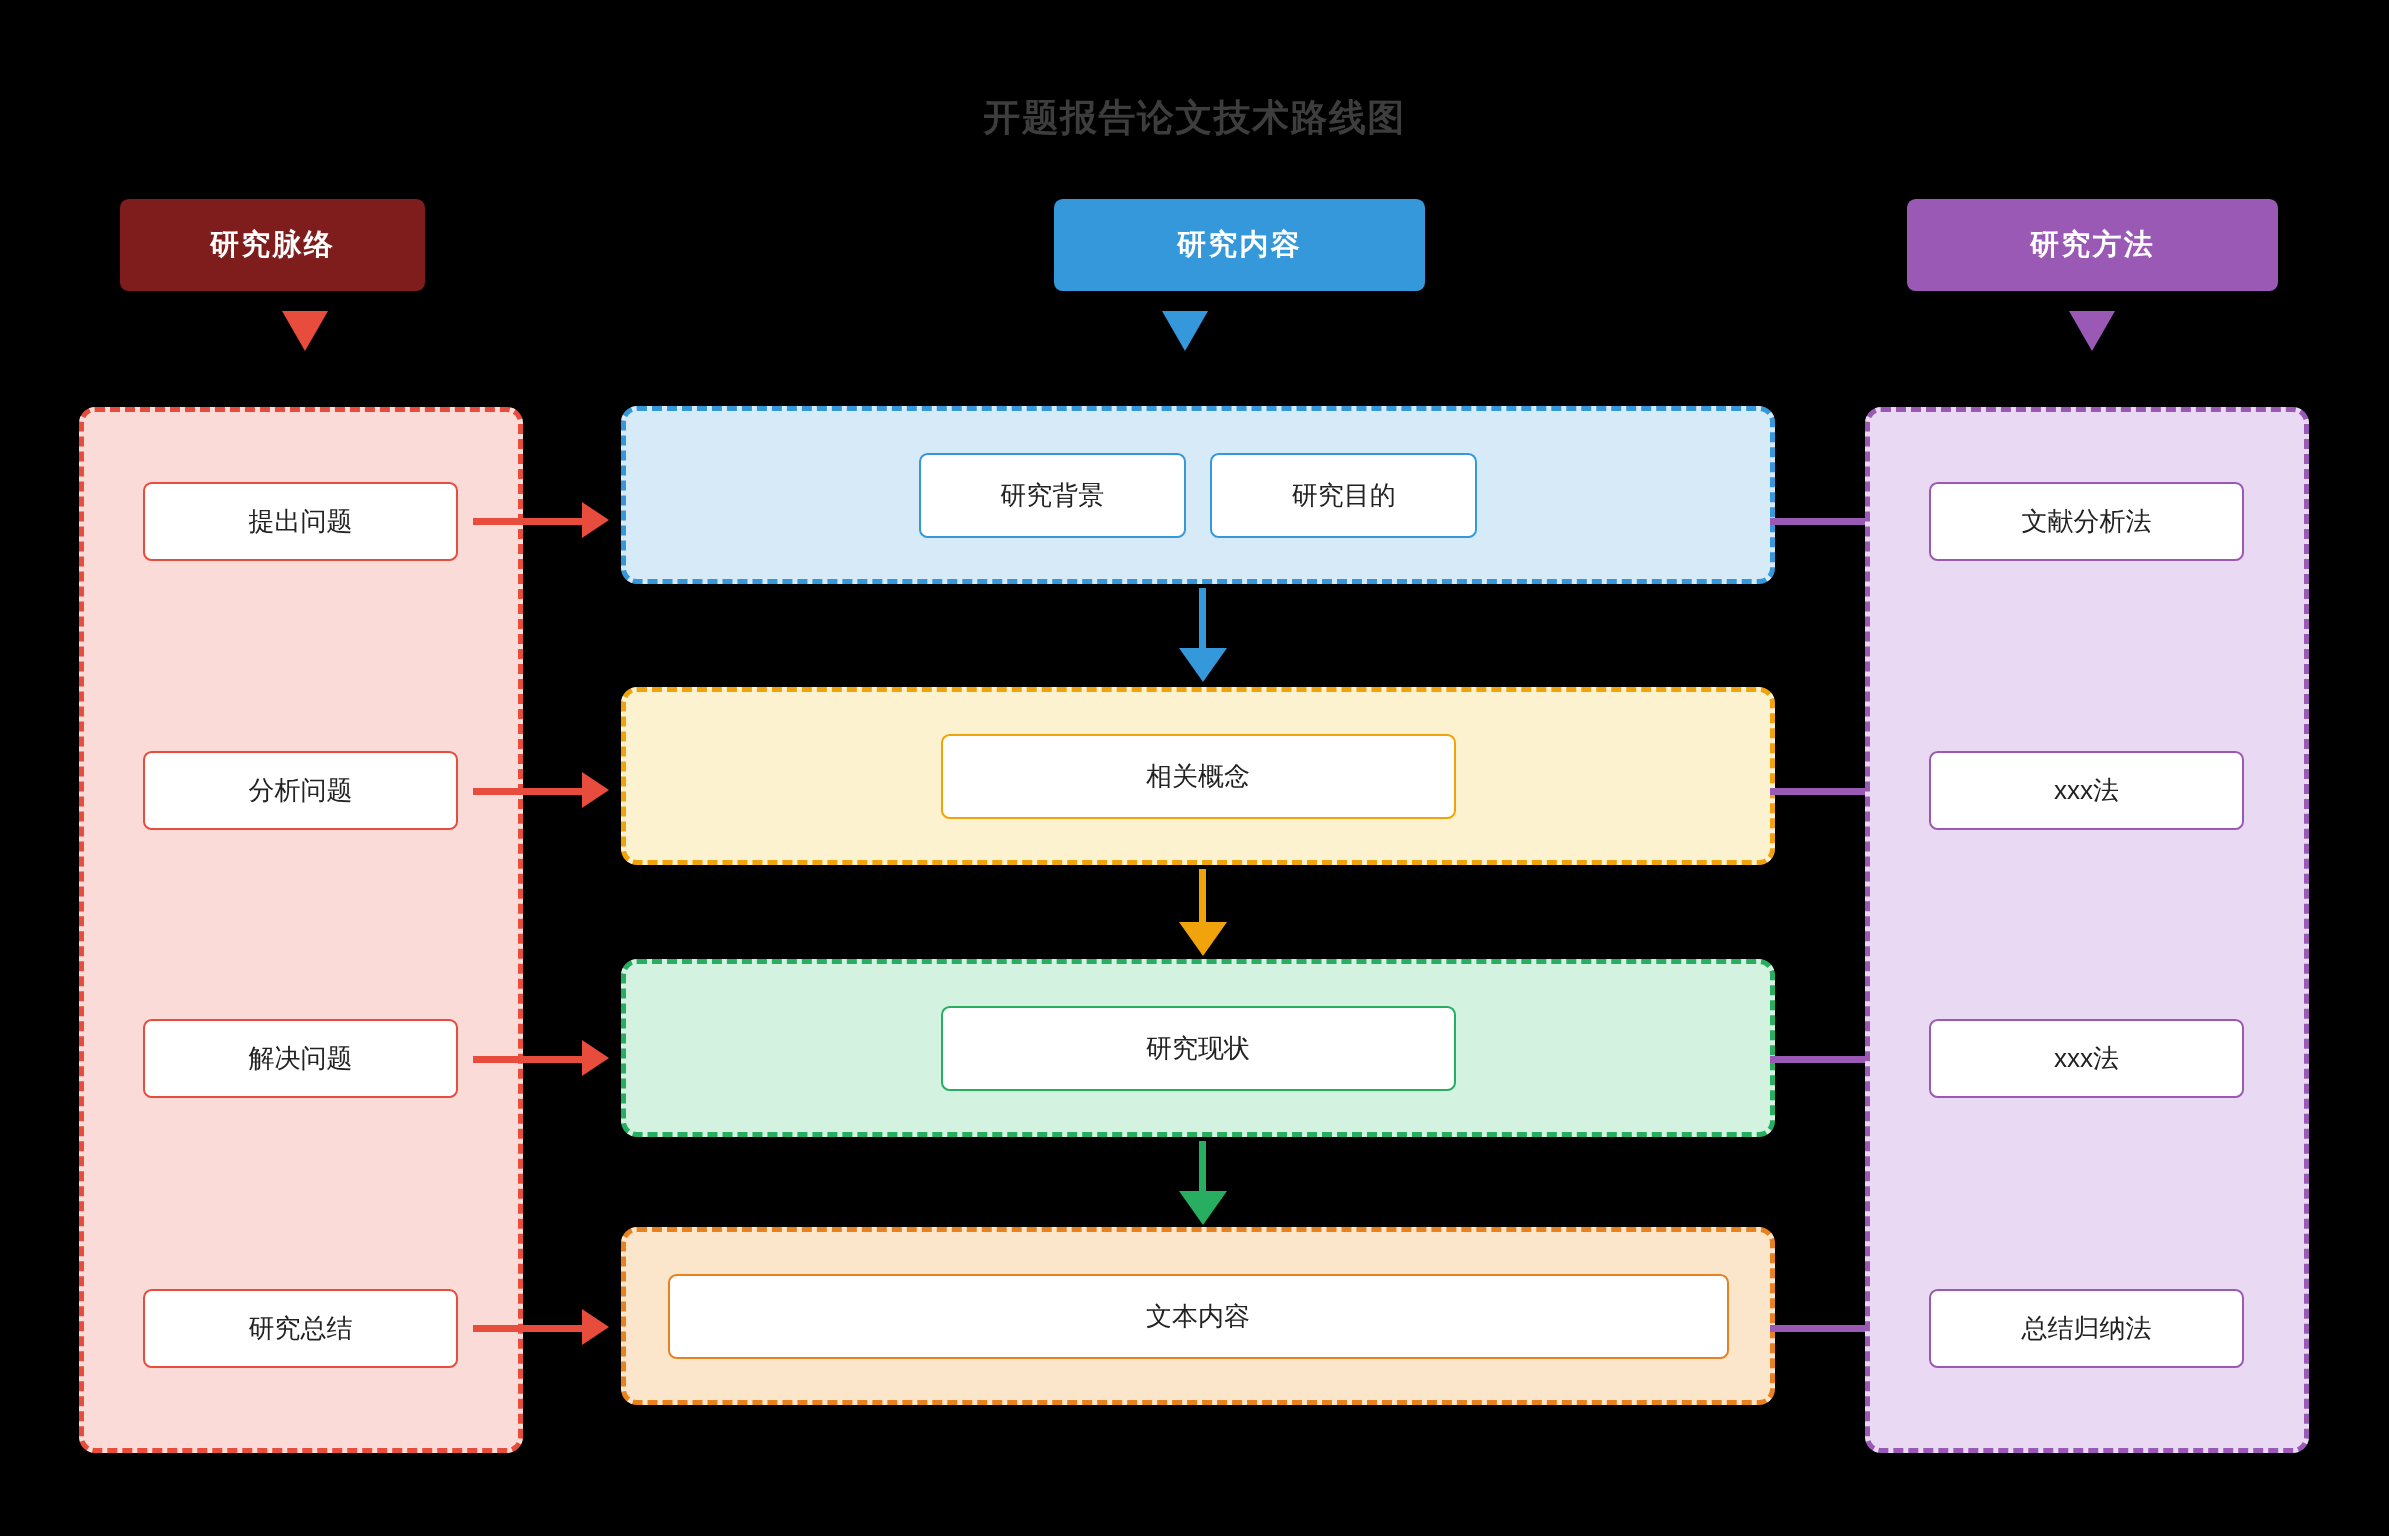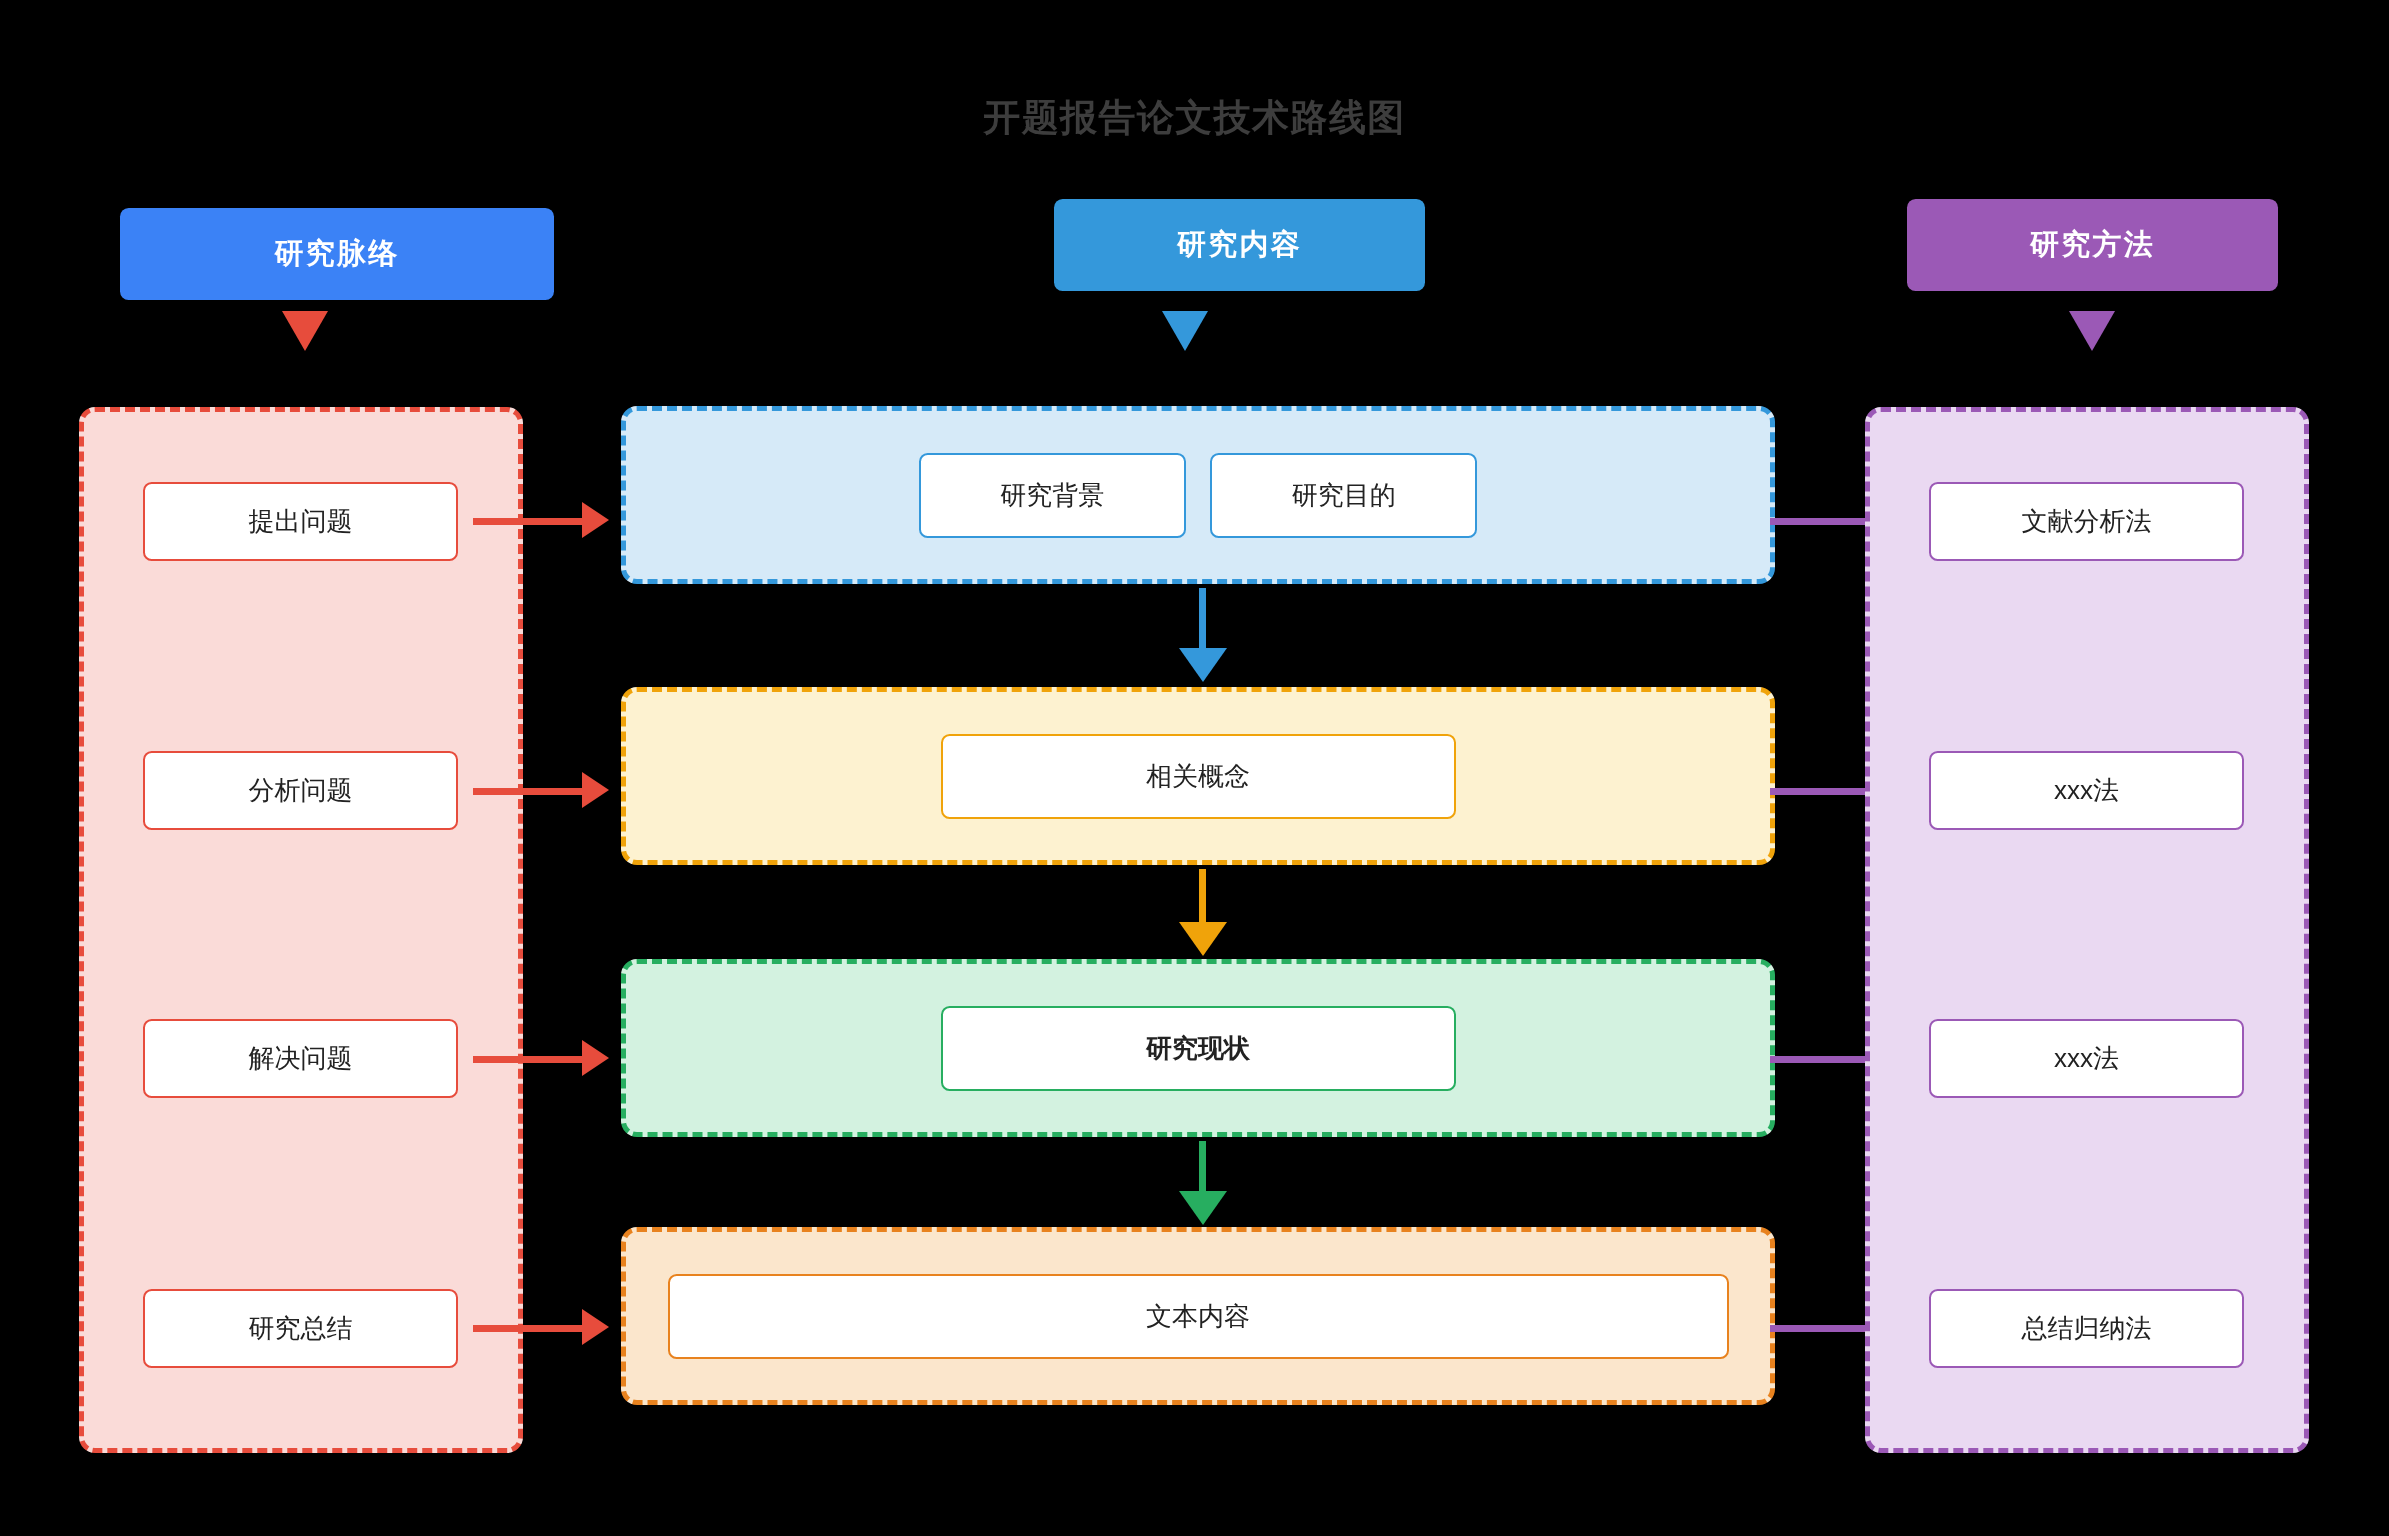"研究脉络" #header-left { background: #3b82f6 -> #7f1d1d; top: 208px -> 199px; width: 434px -> 305px }
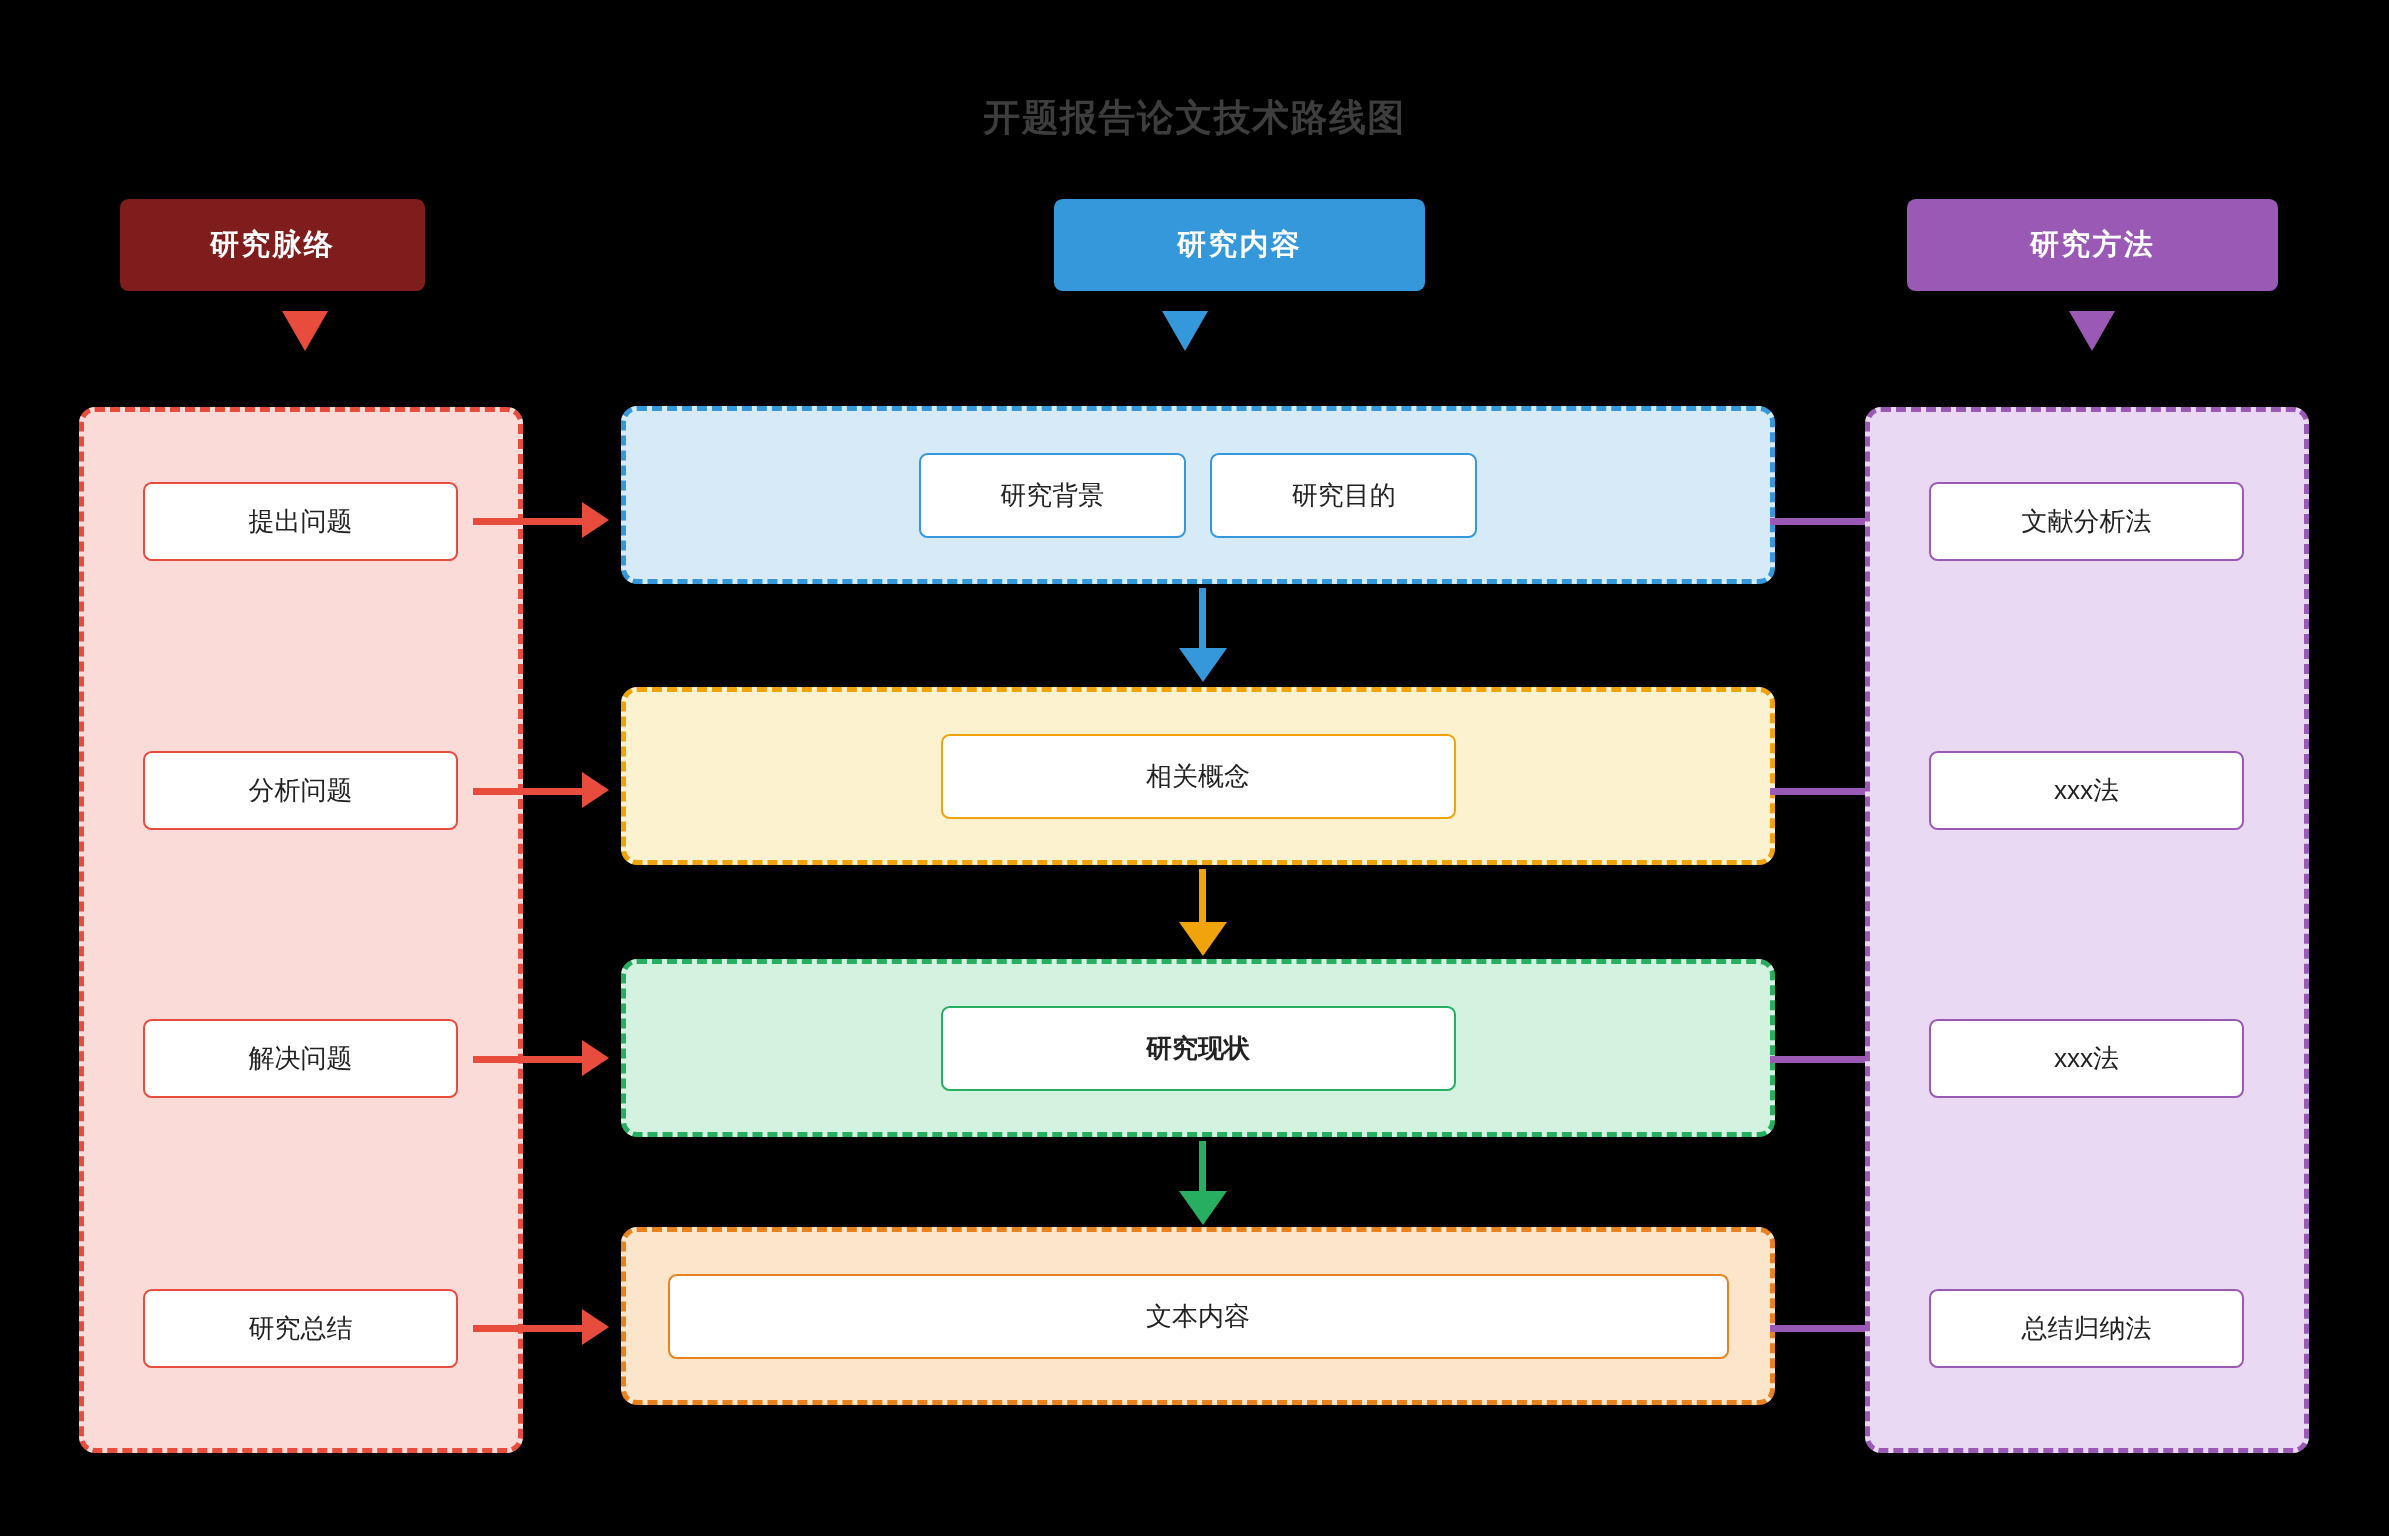"研究现状" #row-green .card { font-weight: bold -> none }
